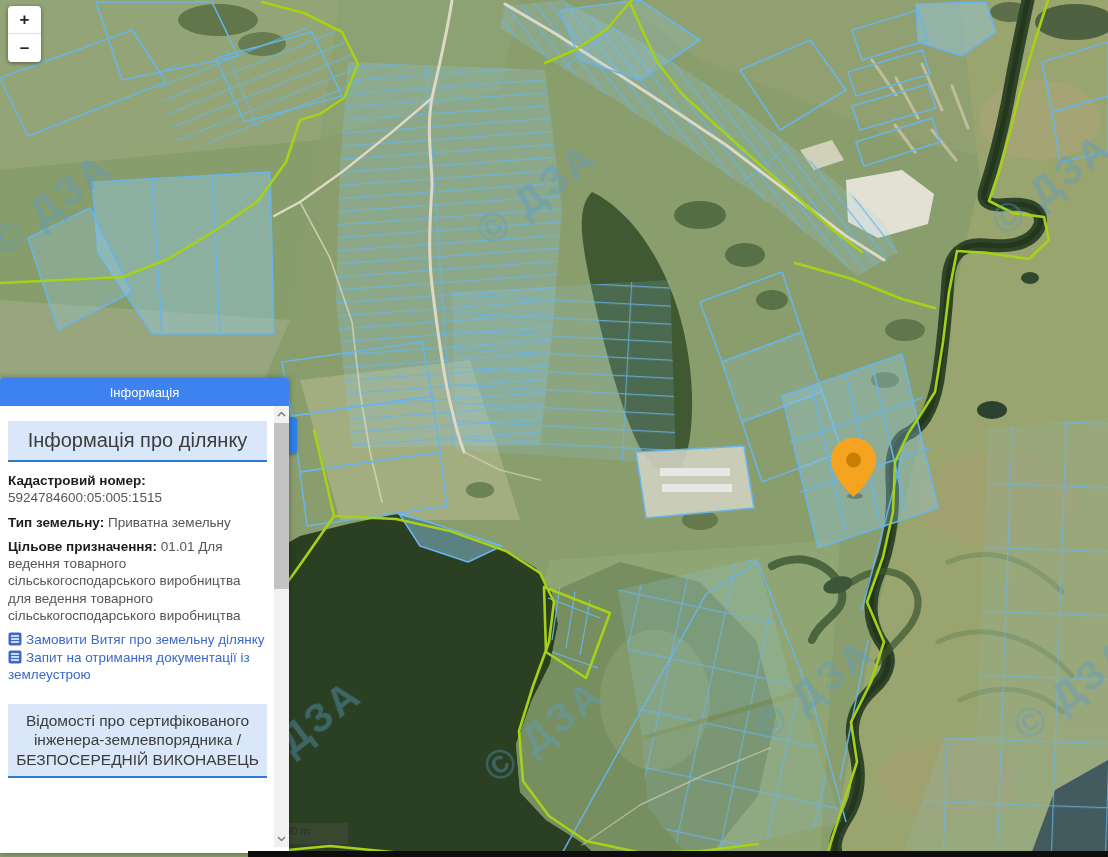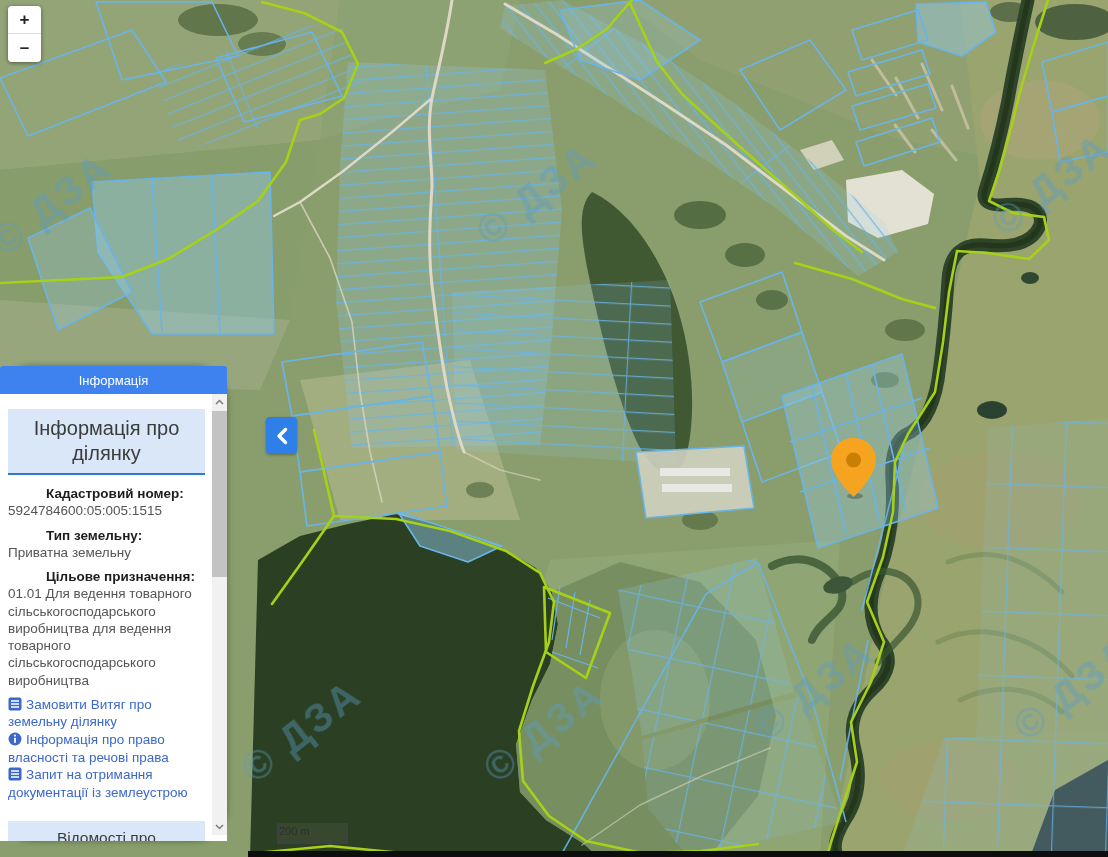"Інформація" .panel { border-radius: 32px -> none; top: 366px -> 378px; width: 227px -> 289px }
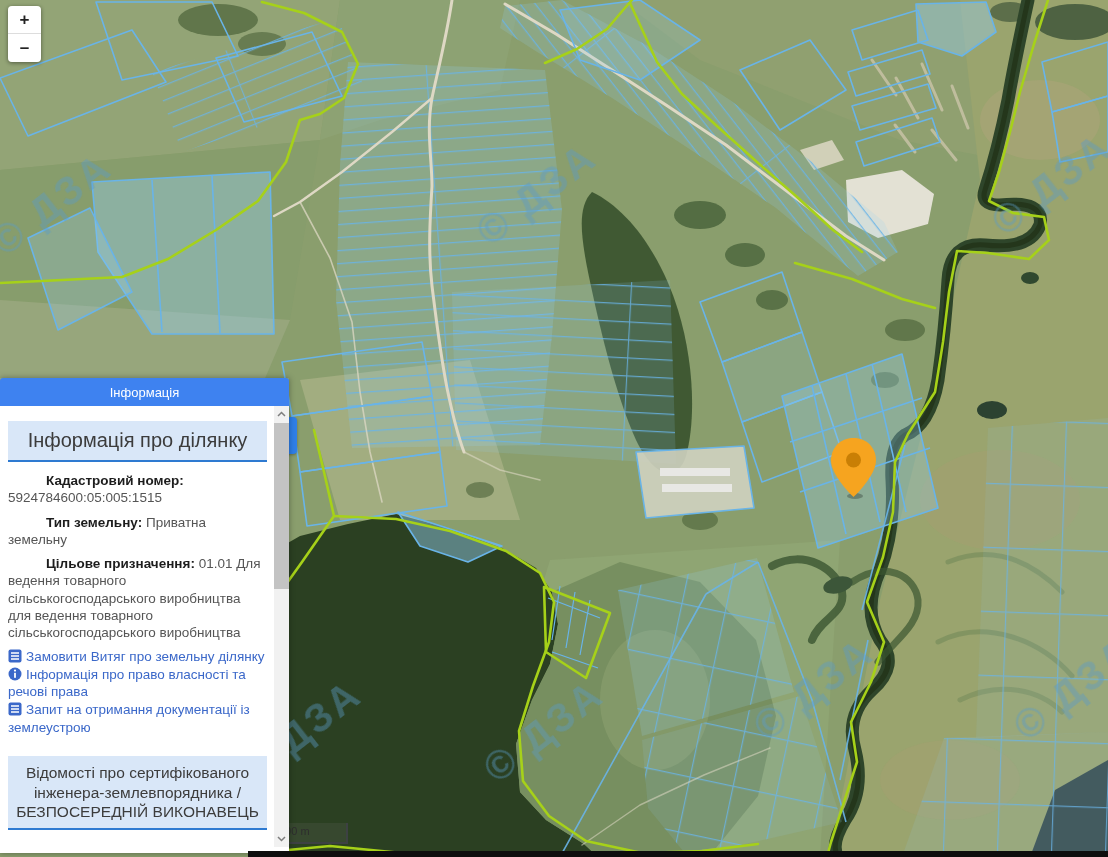"Кадастровий номер:" .fld b { margin-left: 38px -> none }
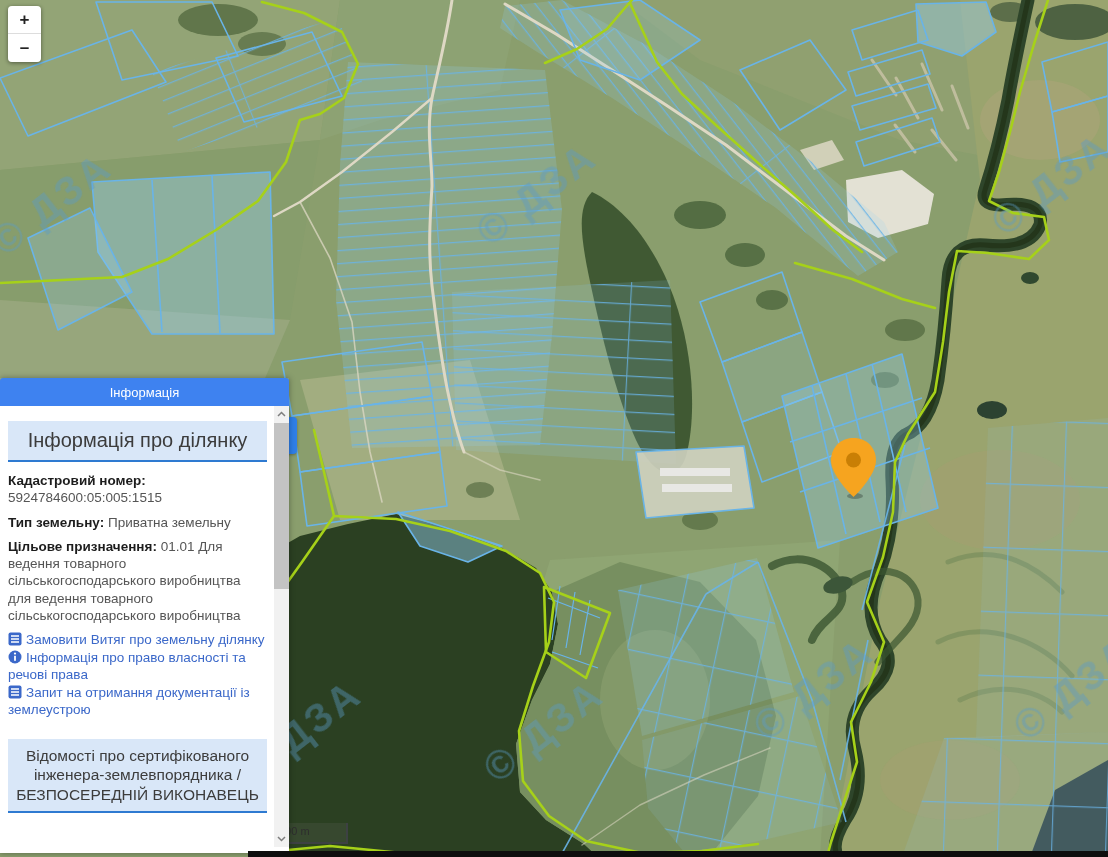"Інформація про право власності та" a.plink { html: <a> <svg> <circle></circle> <rect></rect> <circle></circle> </svg><span>Інформація про право власності та речові права</span> </a> -> none }
